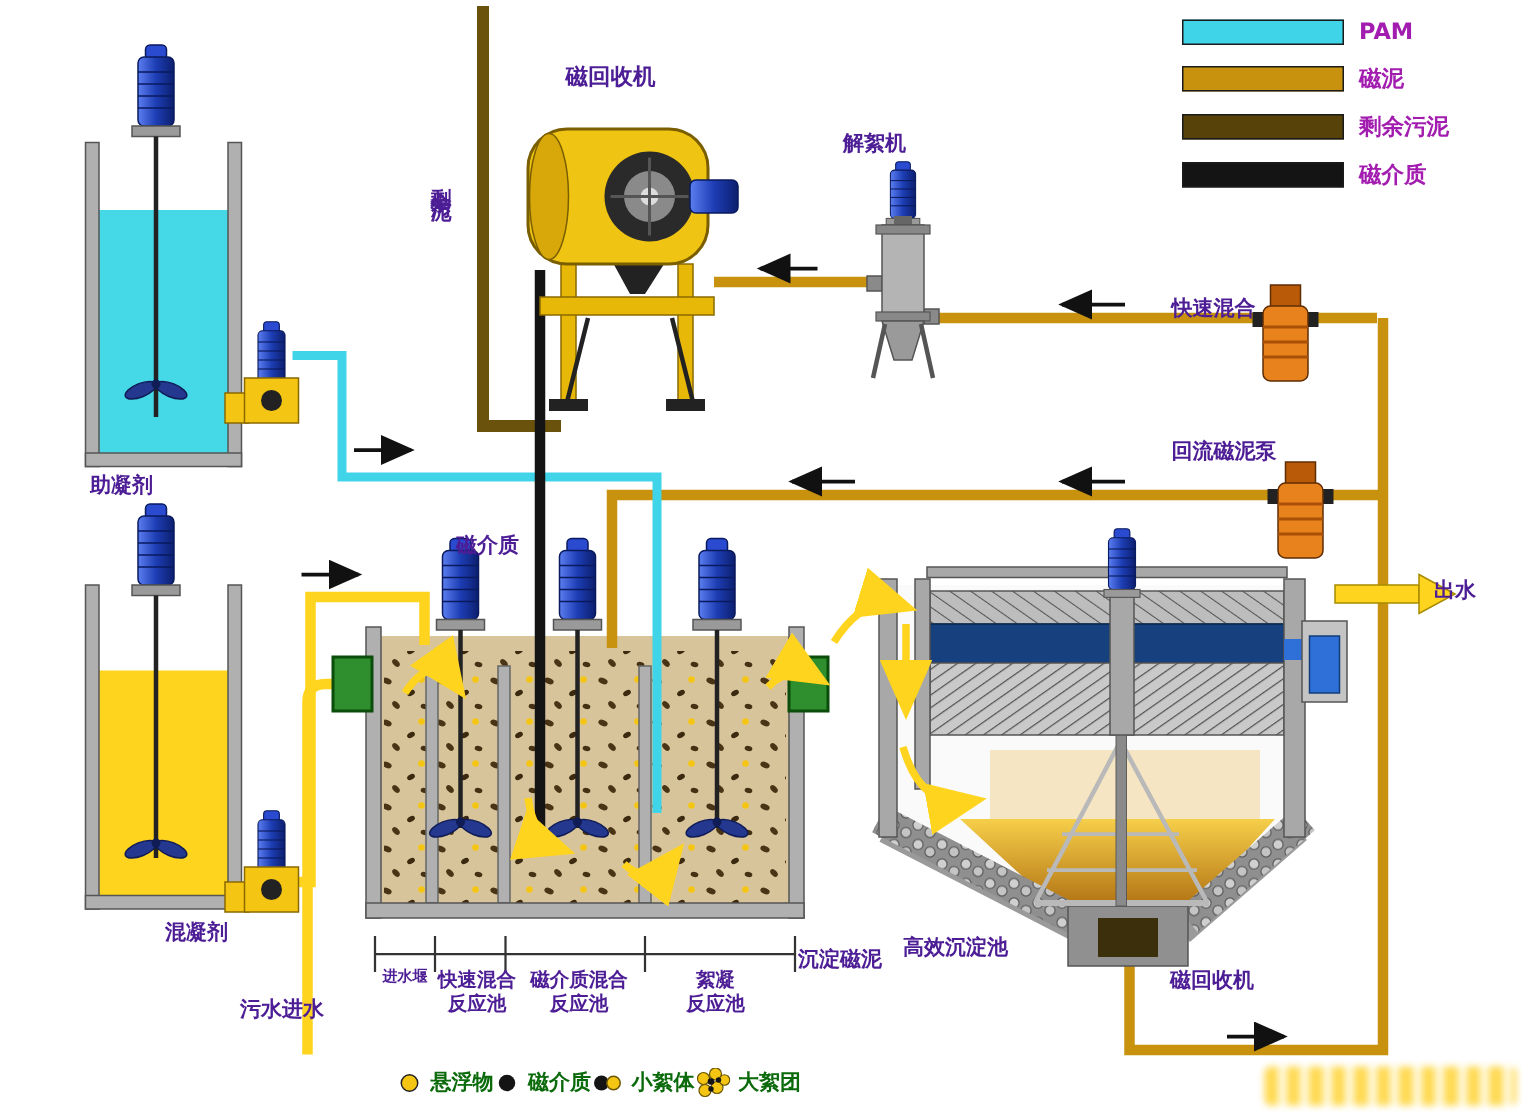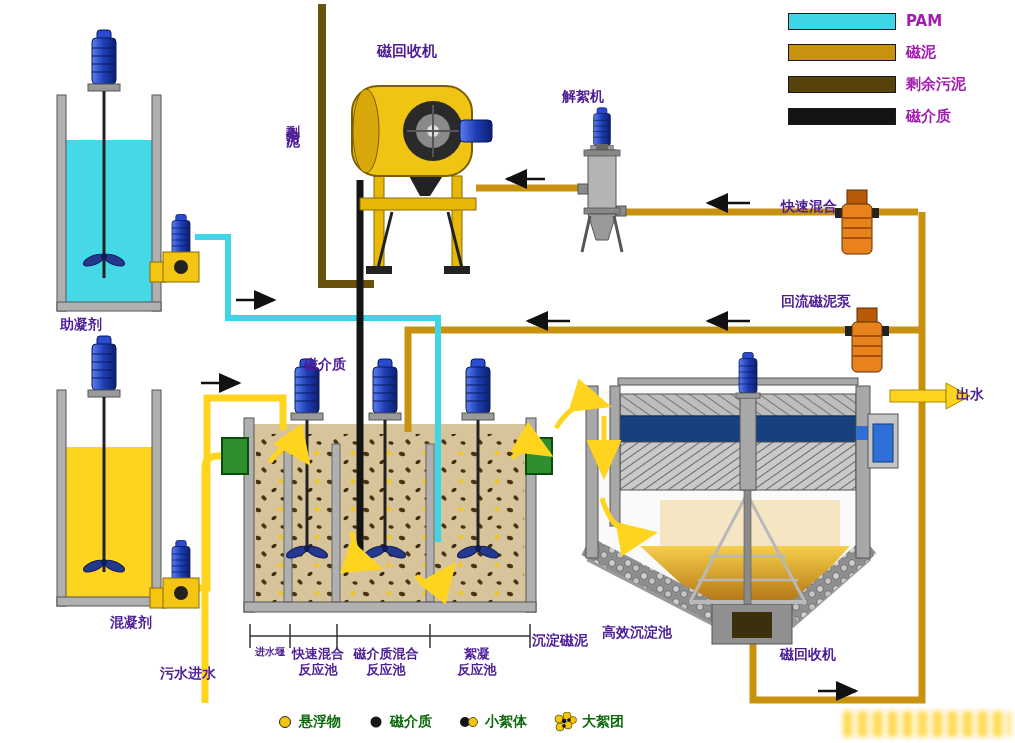"悬浮物" .particle-legend { gap: 26px -> none; left: 276px -> 264px }
